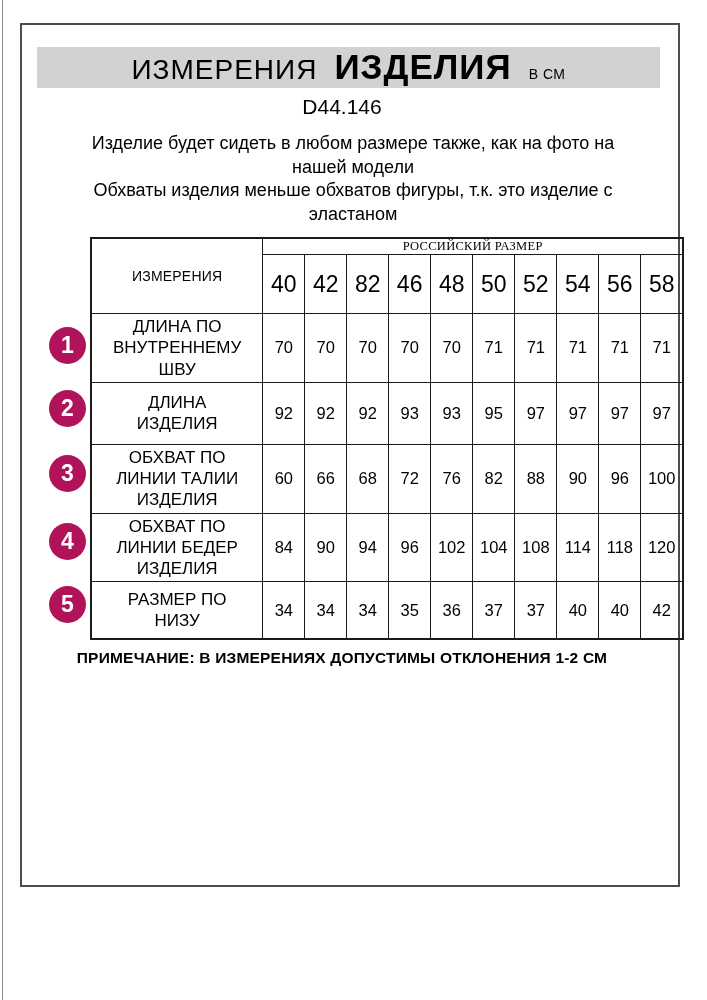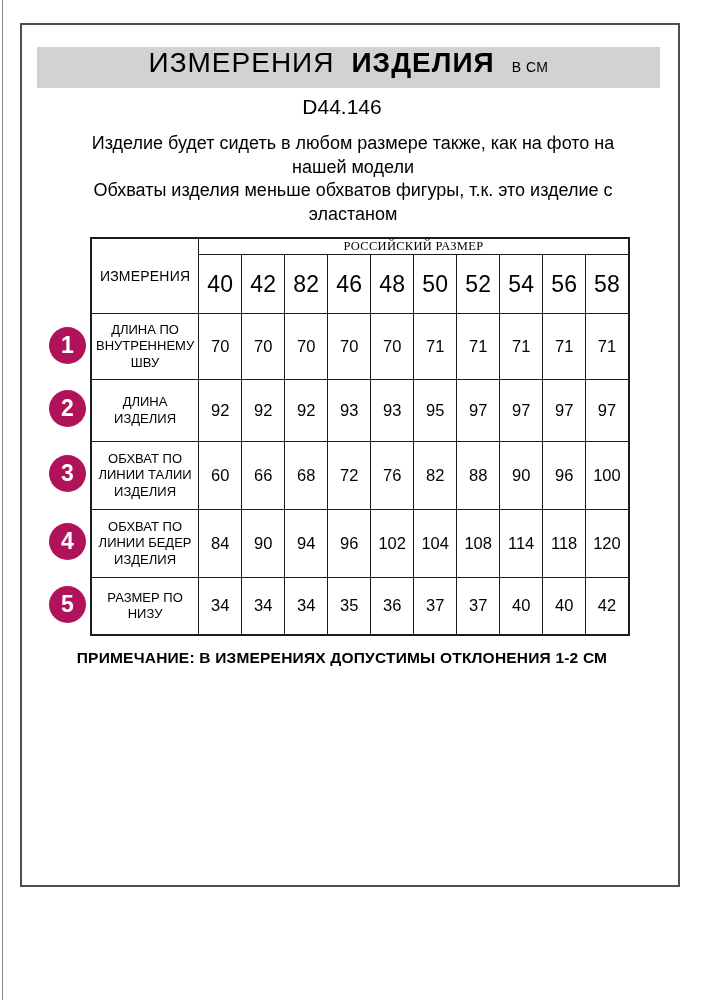"ИЗДЕЛИЯ" .title-w2 { font-size: 28px -> 35px }
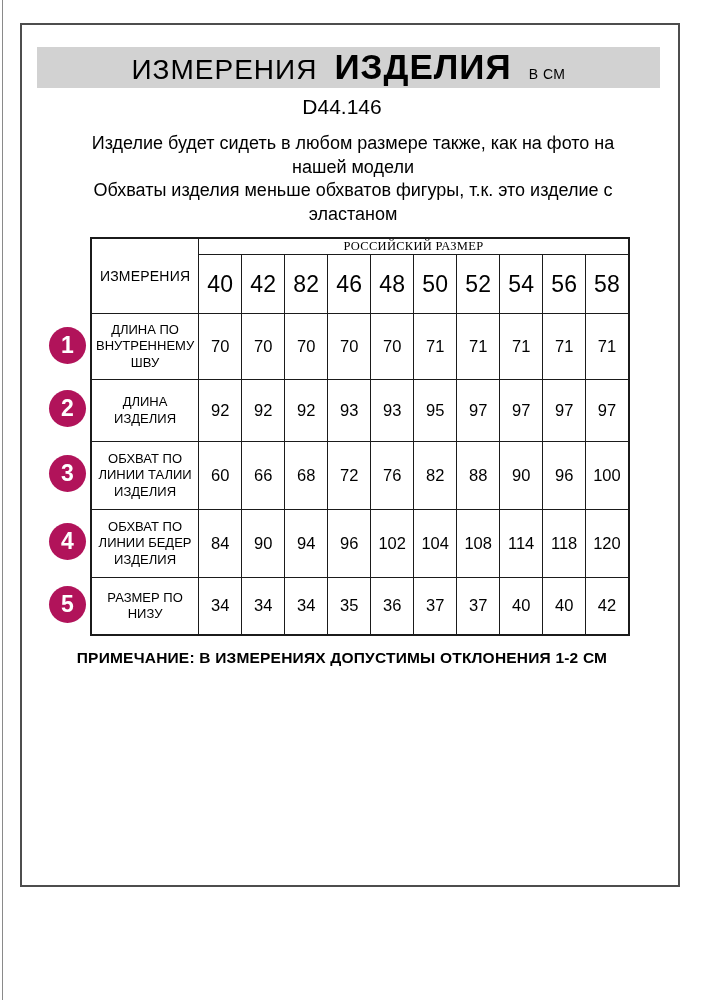"ДЛИНА ПО ВНУТРЕННЕМУ ШВУ" .label-cell { font-size: 13px -> 17px; padding: 2px 4px -> 2px 21px }
